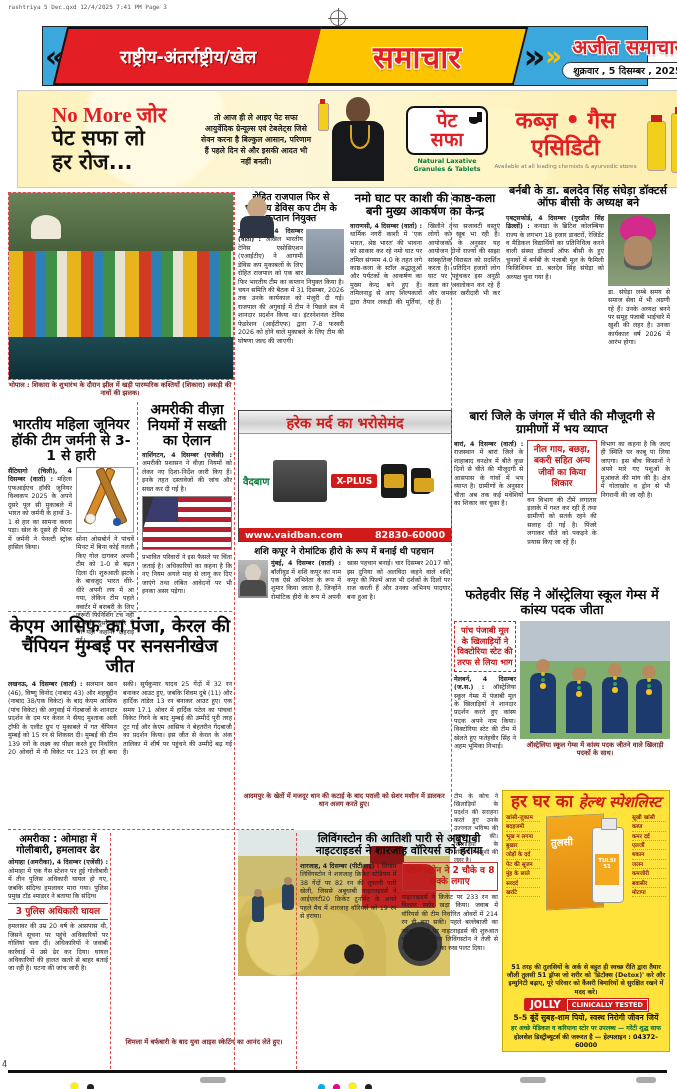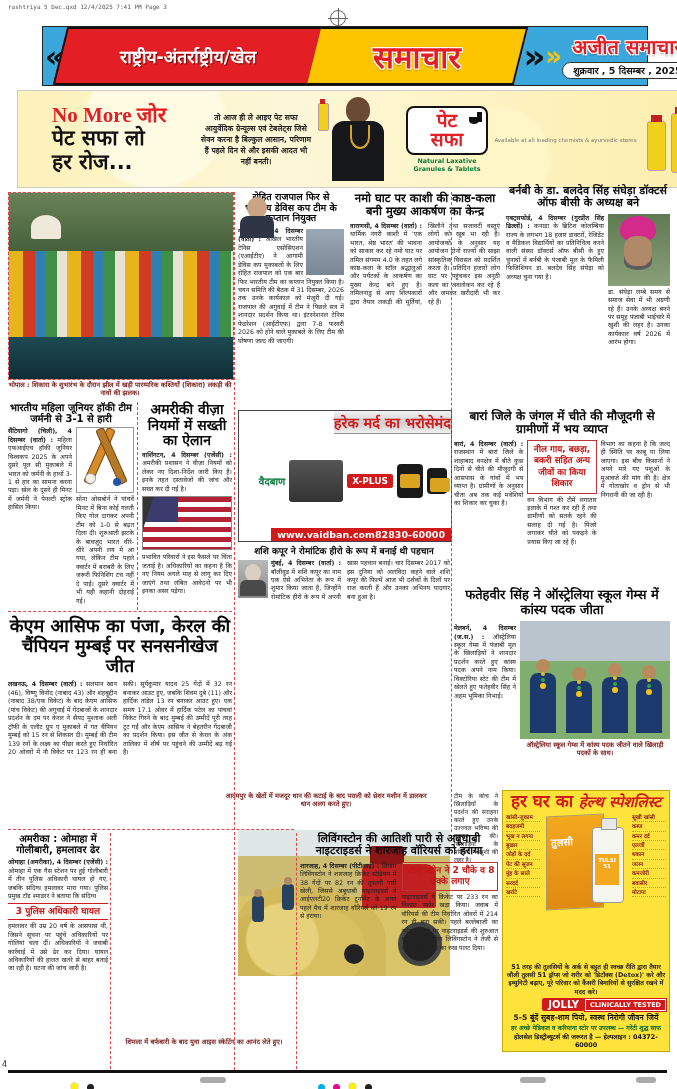"कब्ज़ • गैस एसिडिटी" span { html: none -> <span>कब्ज़ • गैस एसिडिटी</span> }
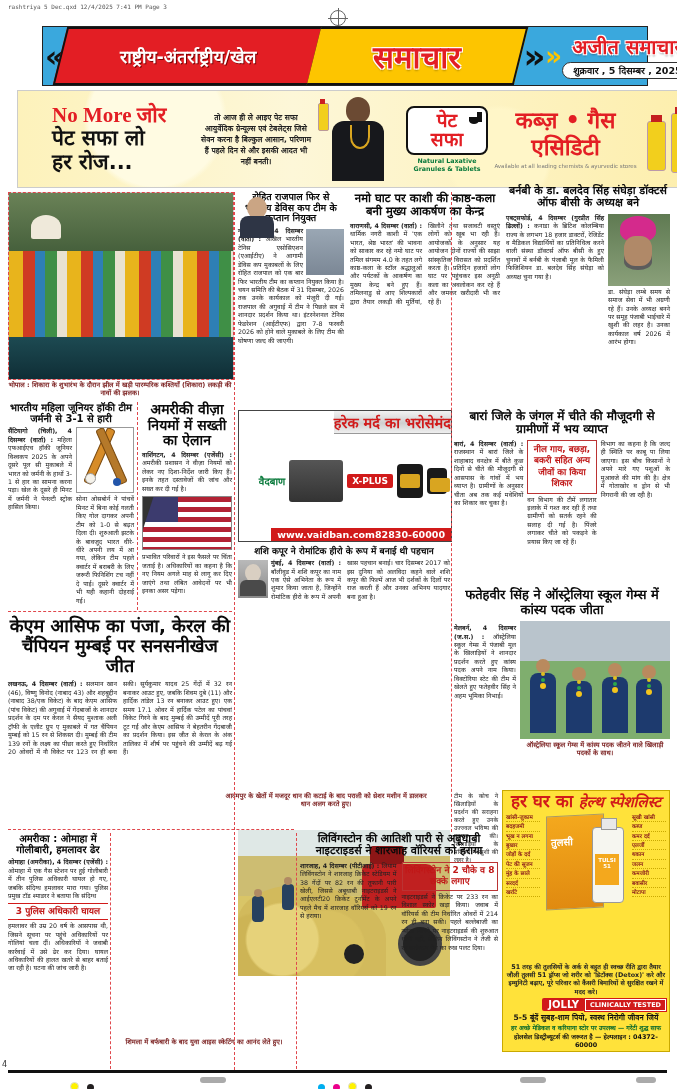"भारतीय महिला जूनियर हॉकी टीम" div.headline { font-size: 10px -> 14px; margin-top: none -> 15px }
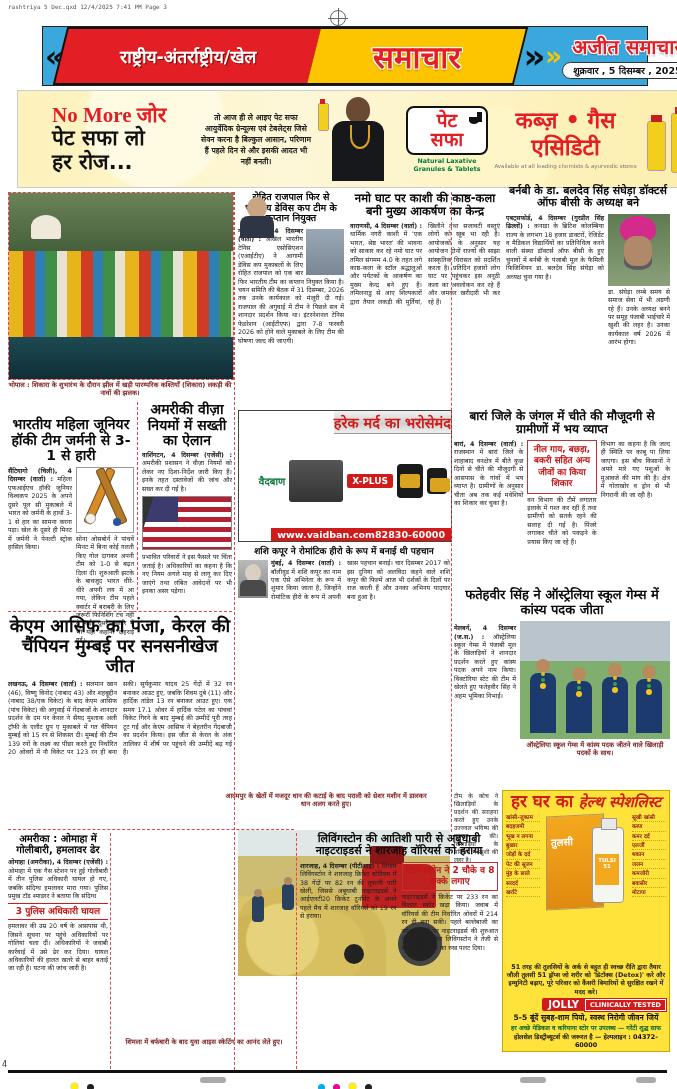"हरेक मर्द का भरोसेमंद" div.abs { align-items: flex-end -> none }
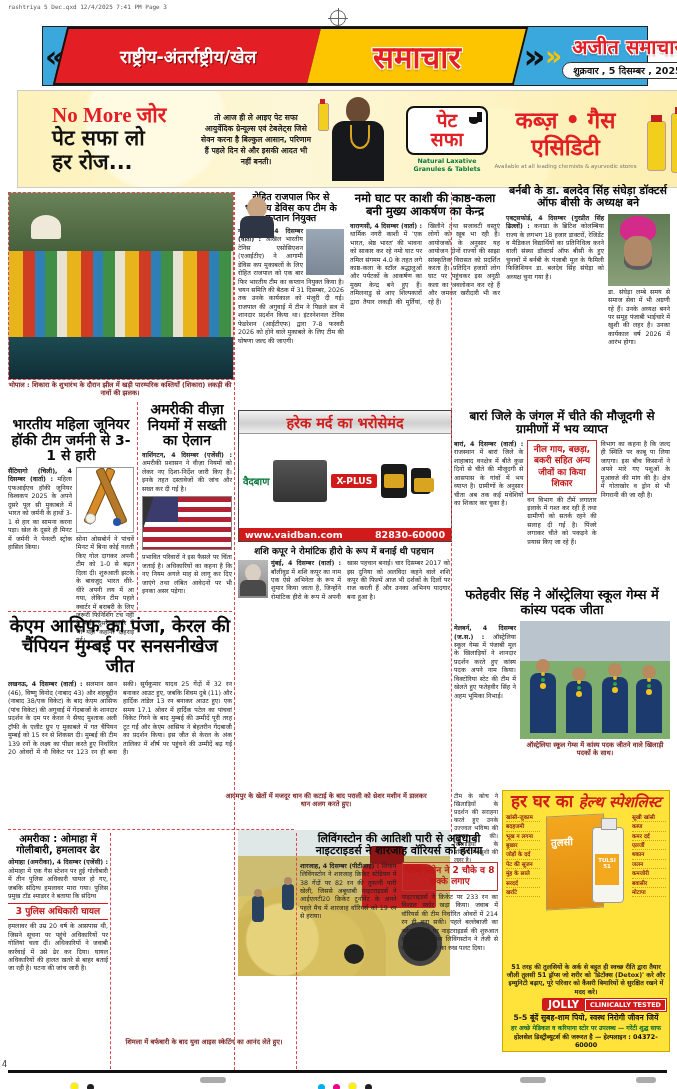"पांच पंजाबी मूल के खिलाड़ियों" div.inset { html: none -> <div>पांच पंजाबी मूल के खिलाड़ियों ने विक्टोरिया स्टेट की तरफ से लिया भाग</div> }
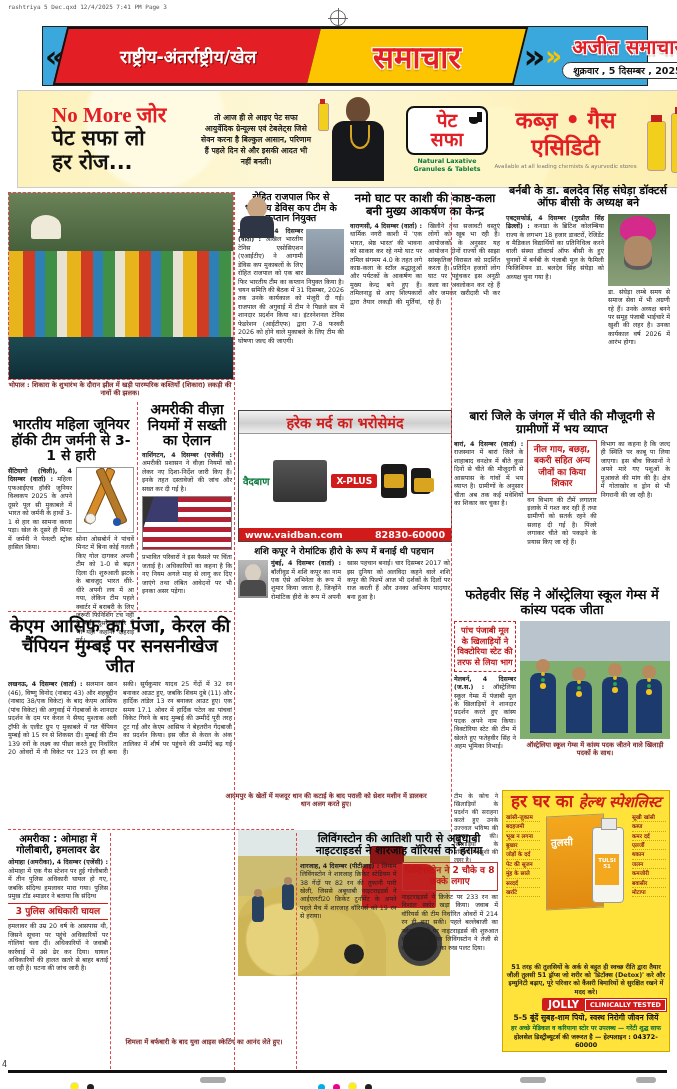"आदमपुर के खेतों में मजदूर" div.abs { left: 220px -> 238px }
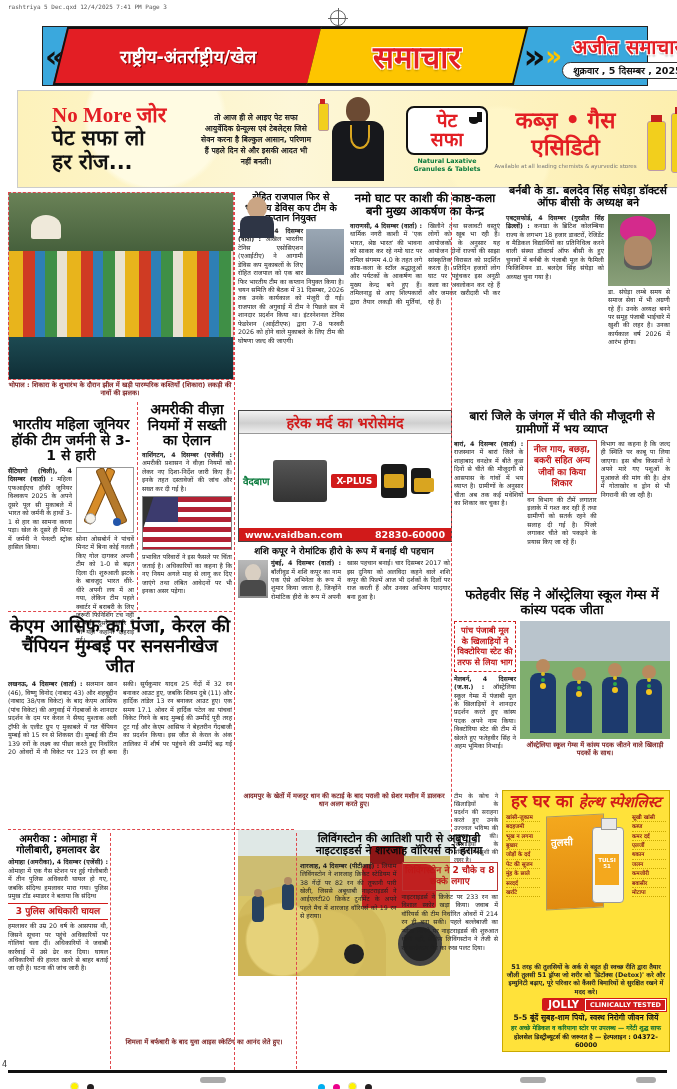"JOLLY" .tl-brandrow { justify-content: flex-end -> center }
